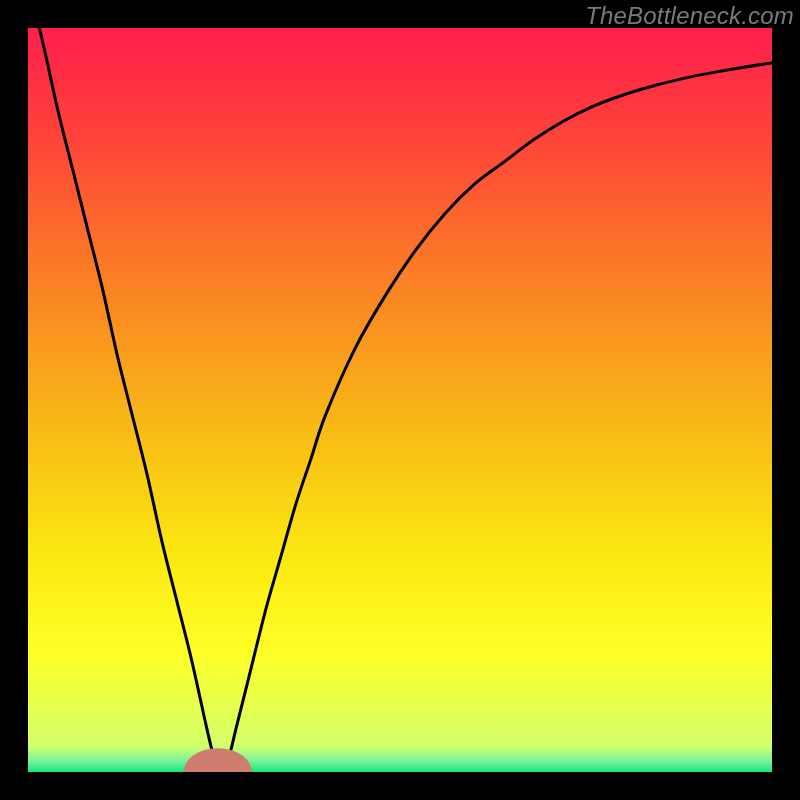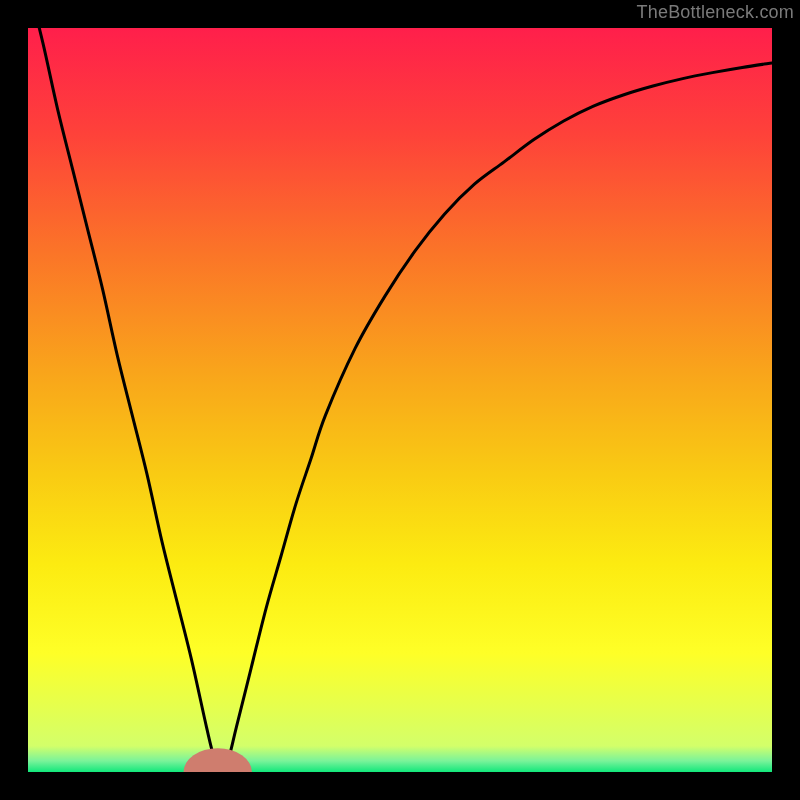"TheBottleneck.com" .watermark { font-size: 18px -> 24px; font-style: none -> italic }
